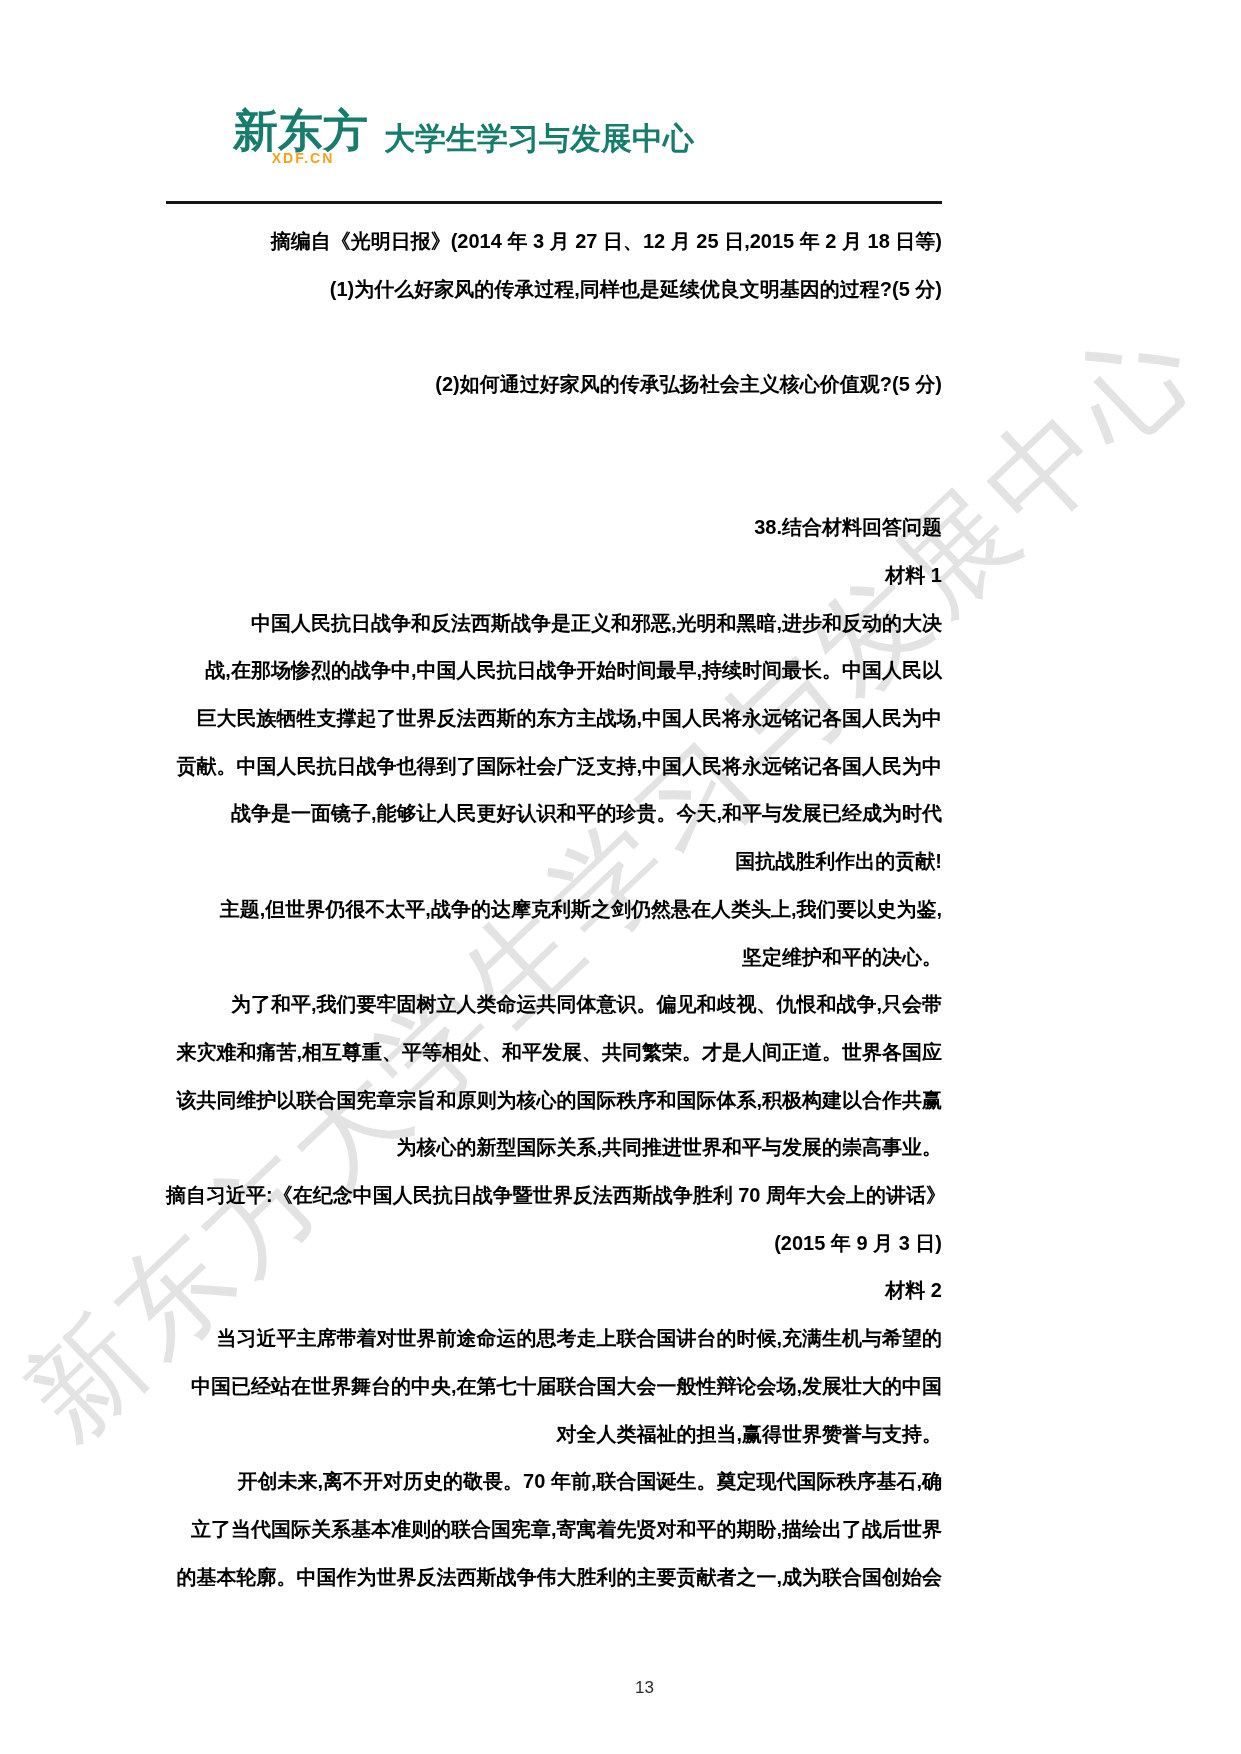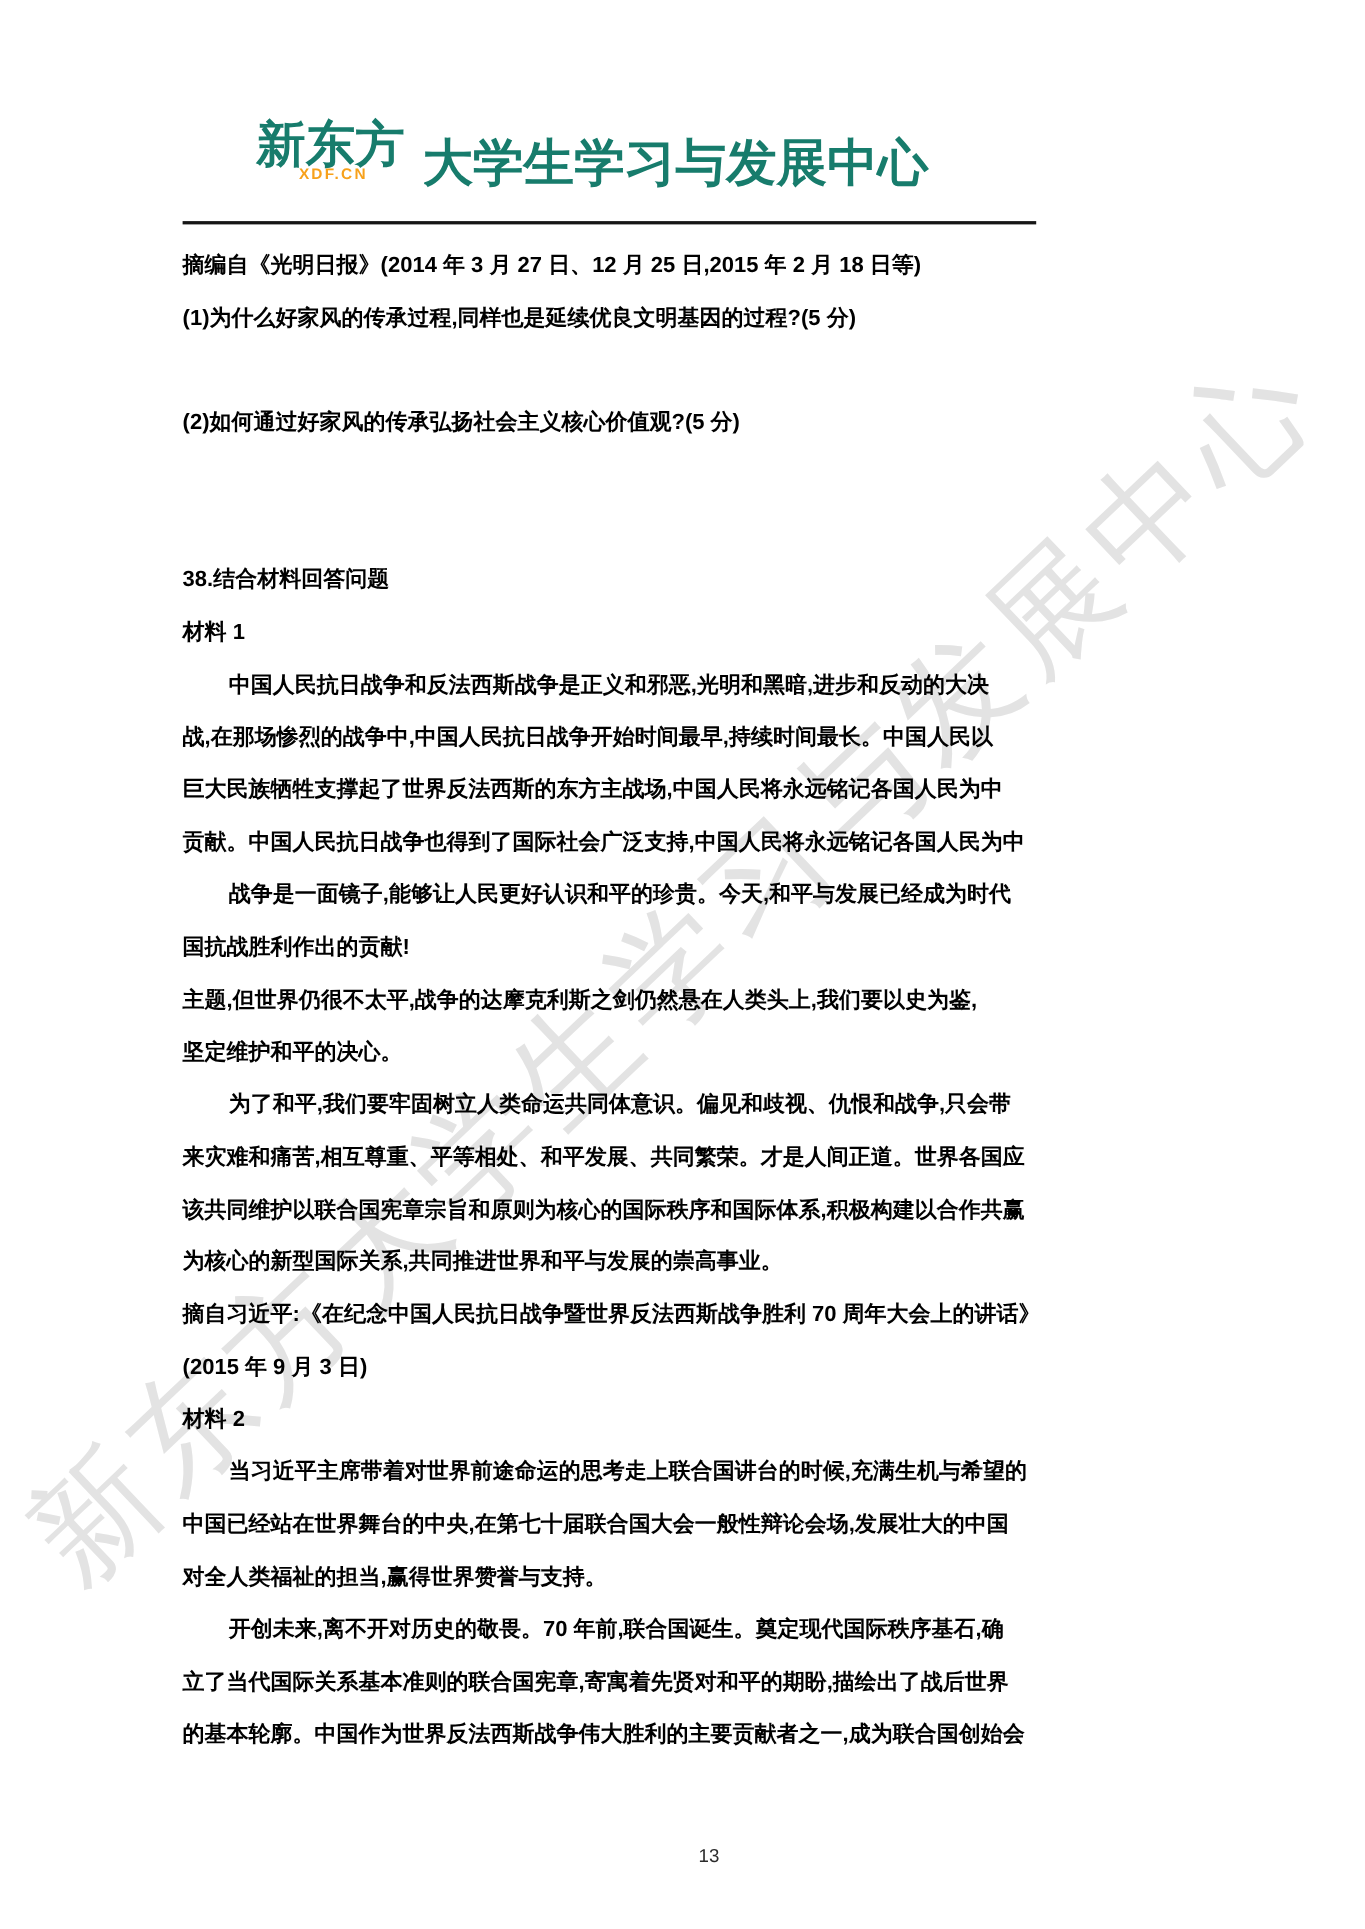"大学生学习与发展中心" .header-title { font-size: 46px -> 31px }
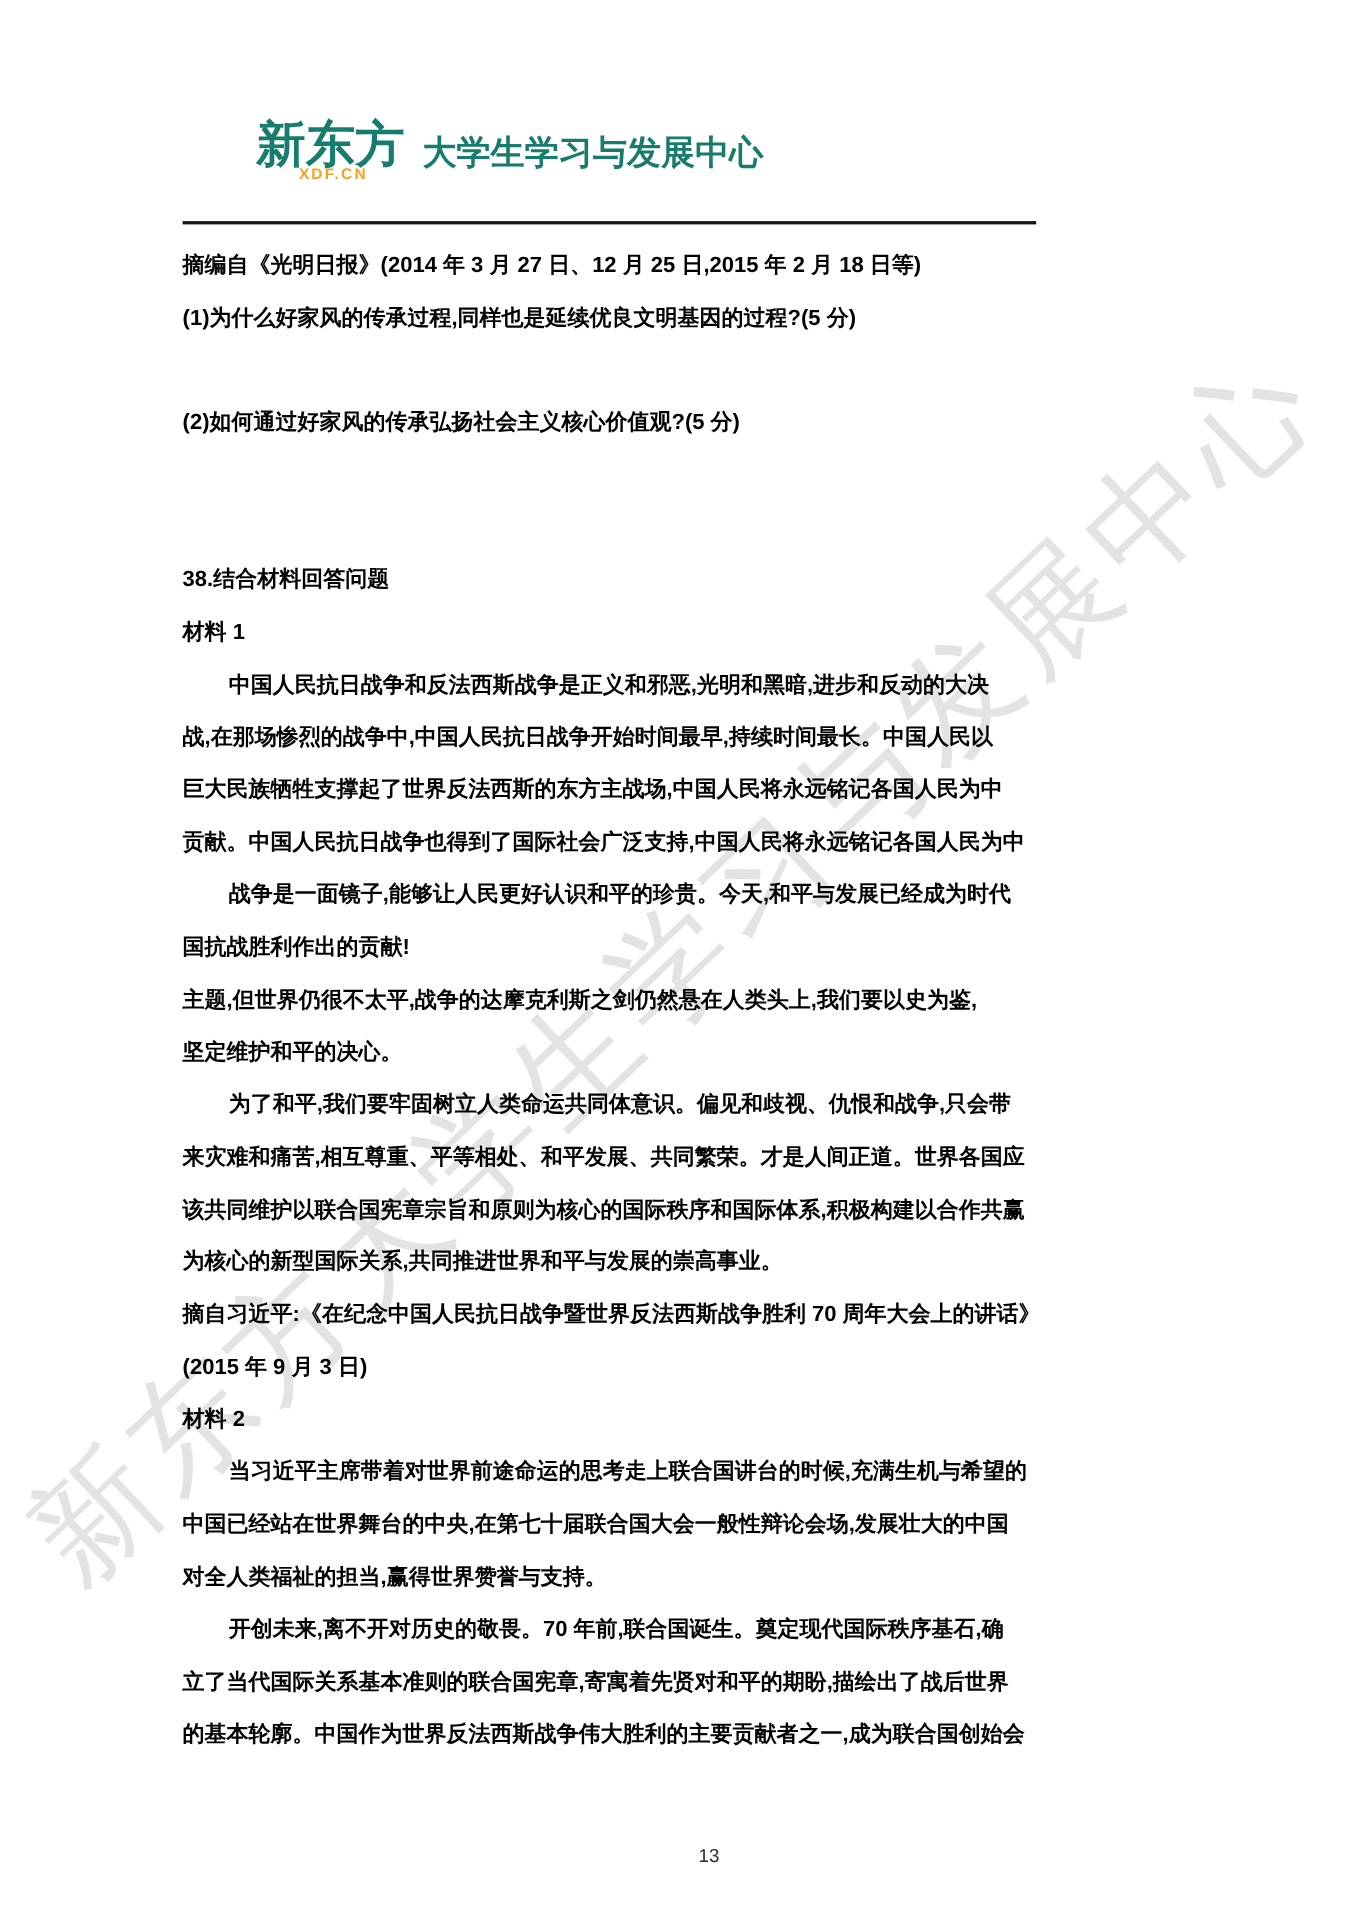"摘编自《光明日报》(2014 年 3 月 27" .content { text-align: none -> right }
